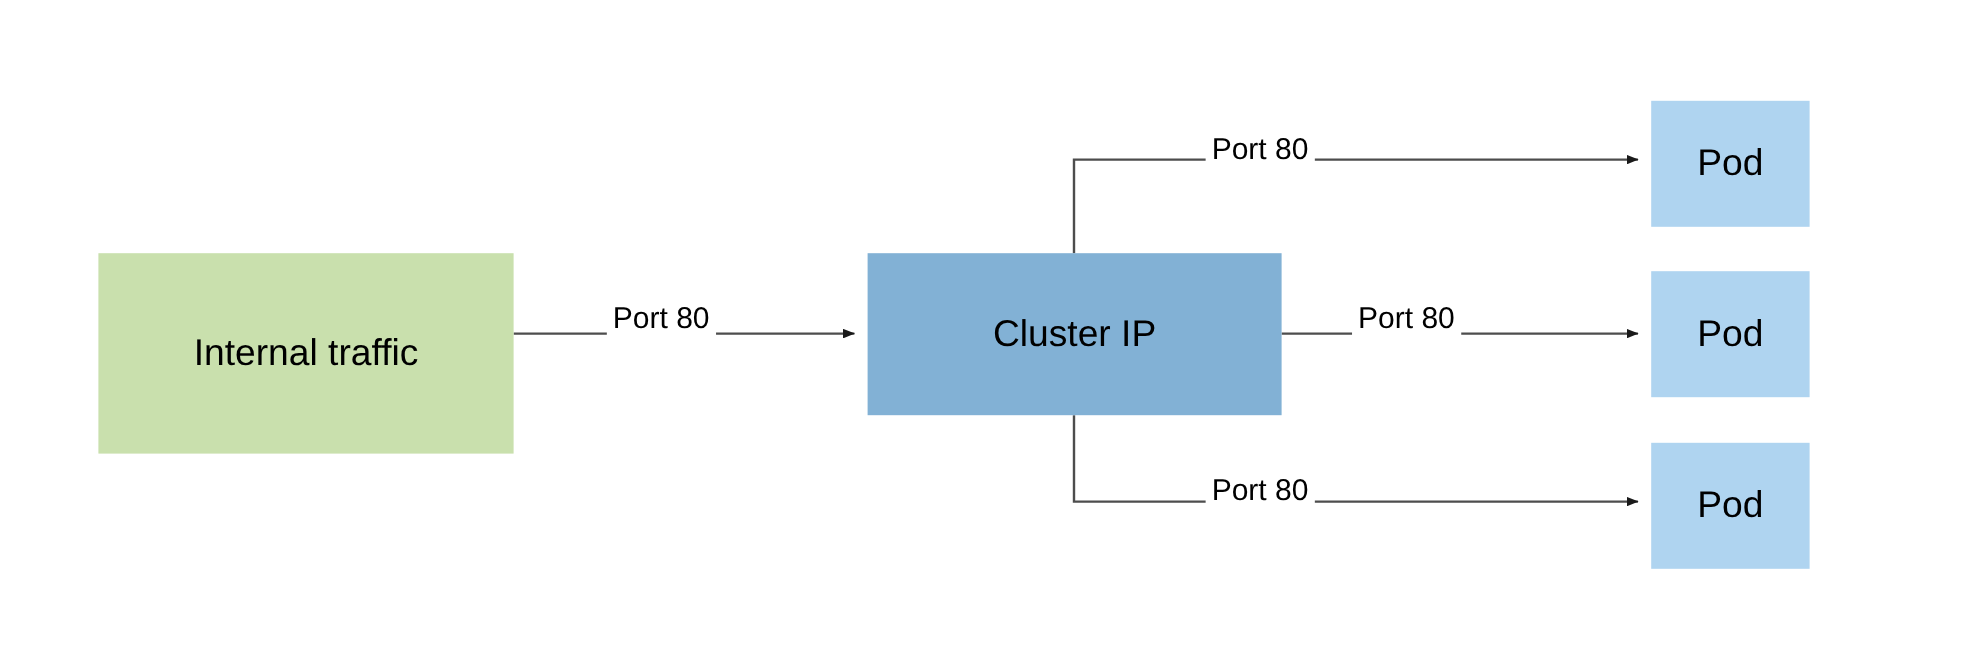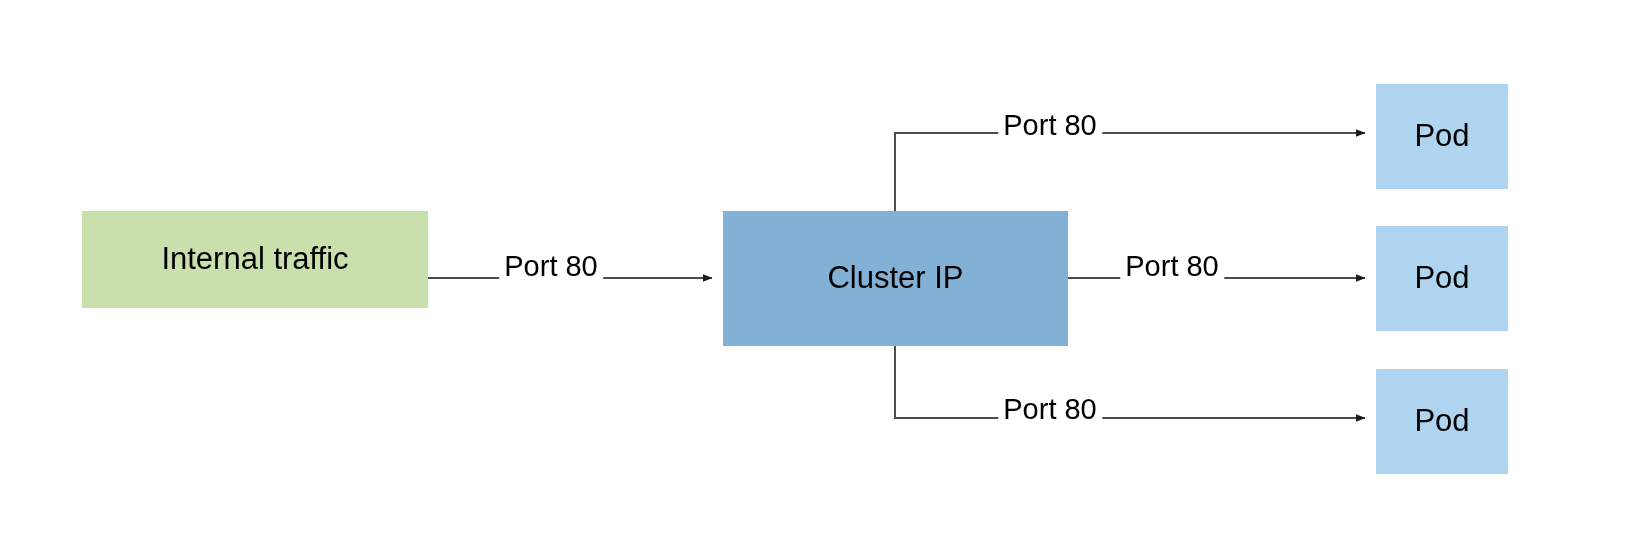"Port 80" .edge-label { font-size: 29px -> 25px }
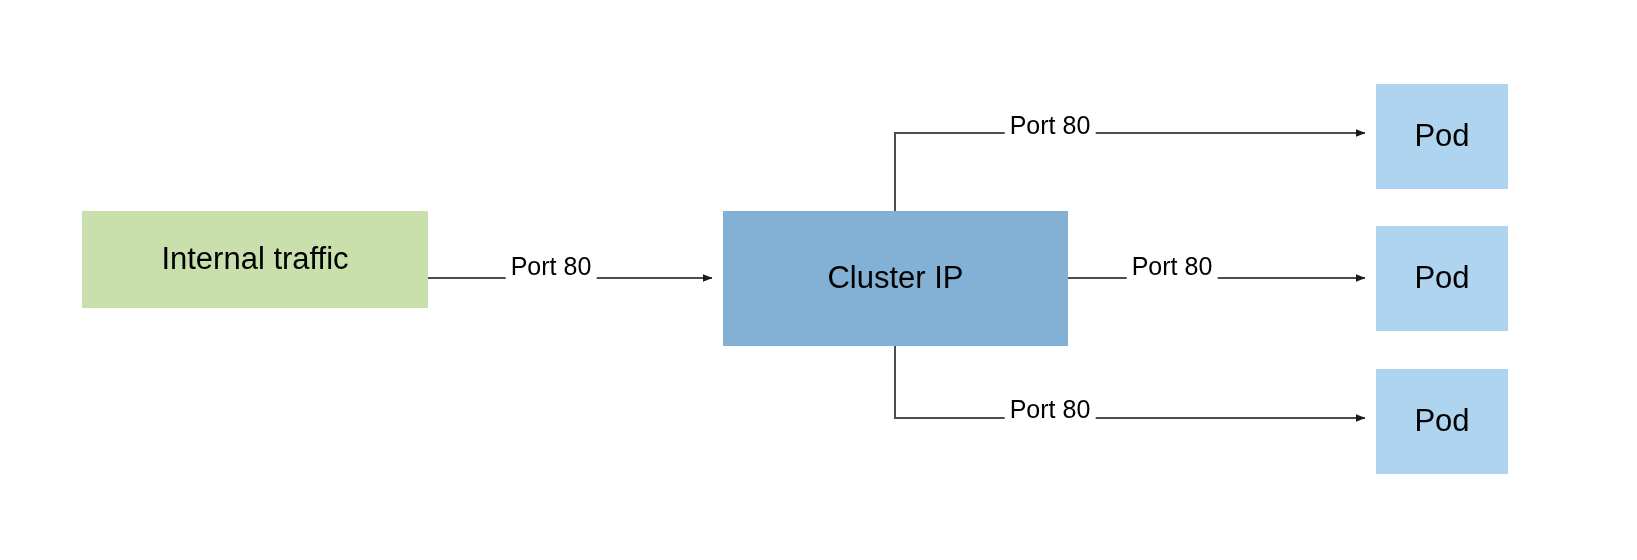"Internal traffic" .node-source { height: 97px -> 167px }
